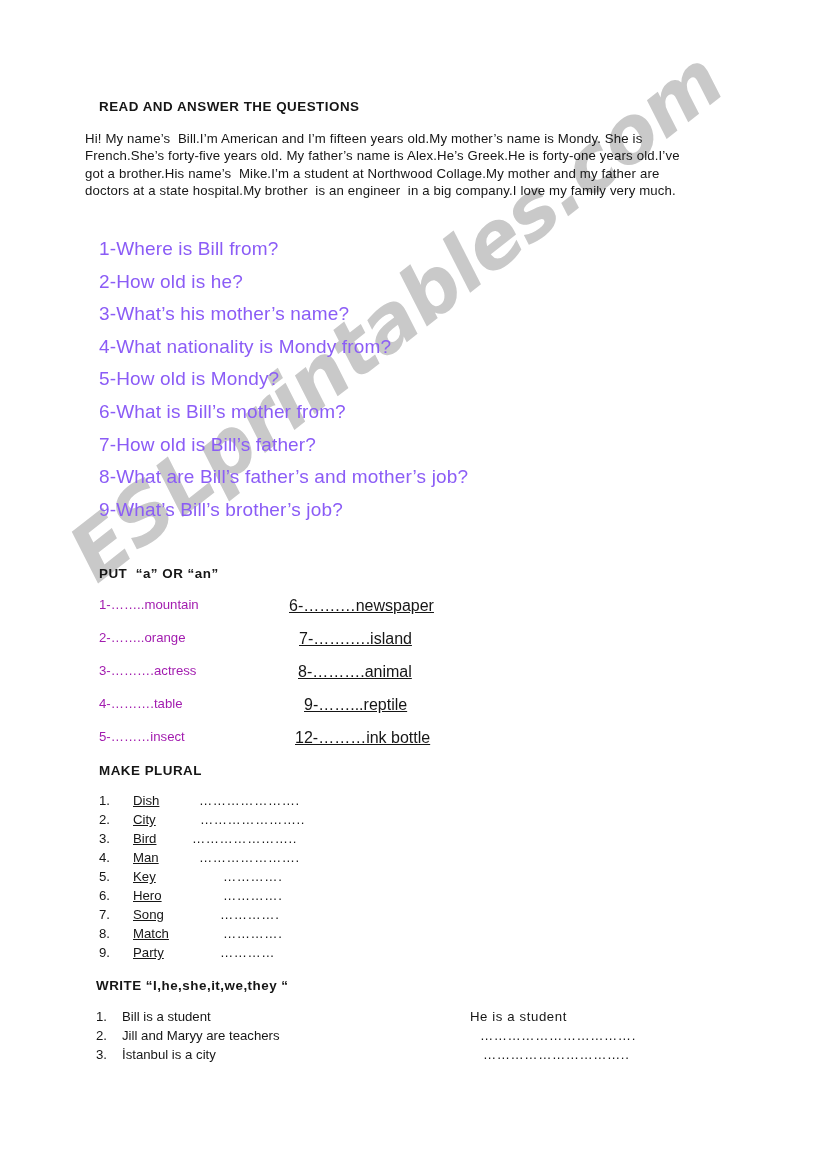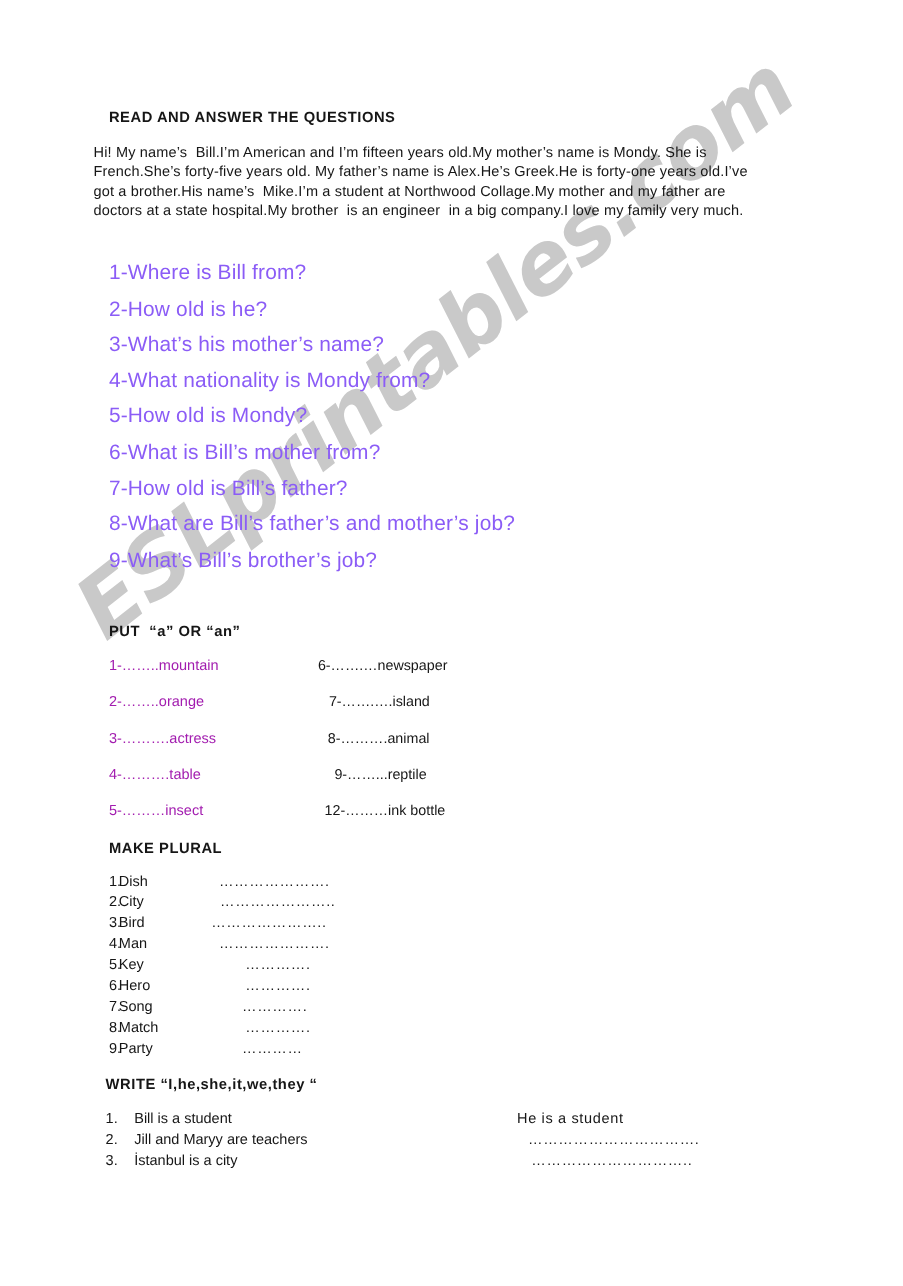"6-…….…newspaper" #put-grid .c2 { font-size: 13px -> 16px; text-decoration: none -> underline }
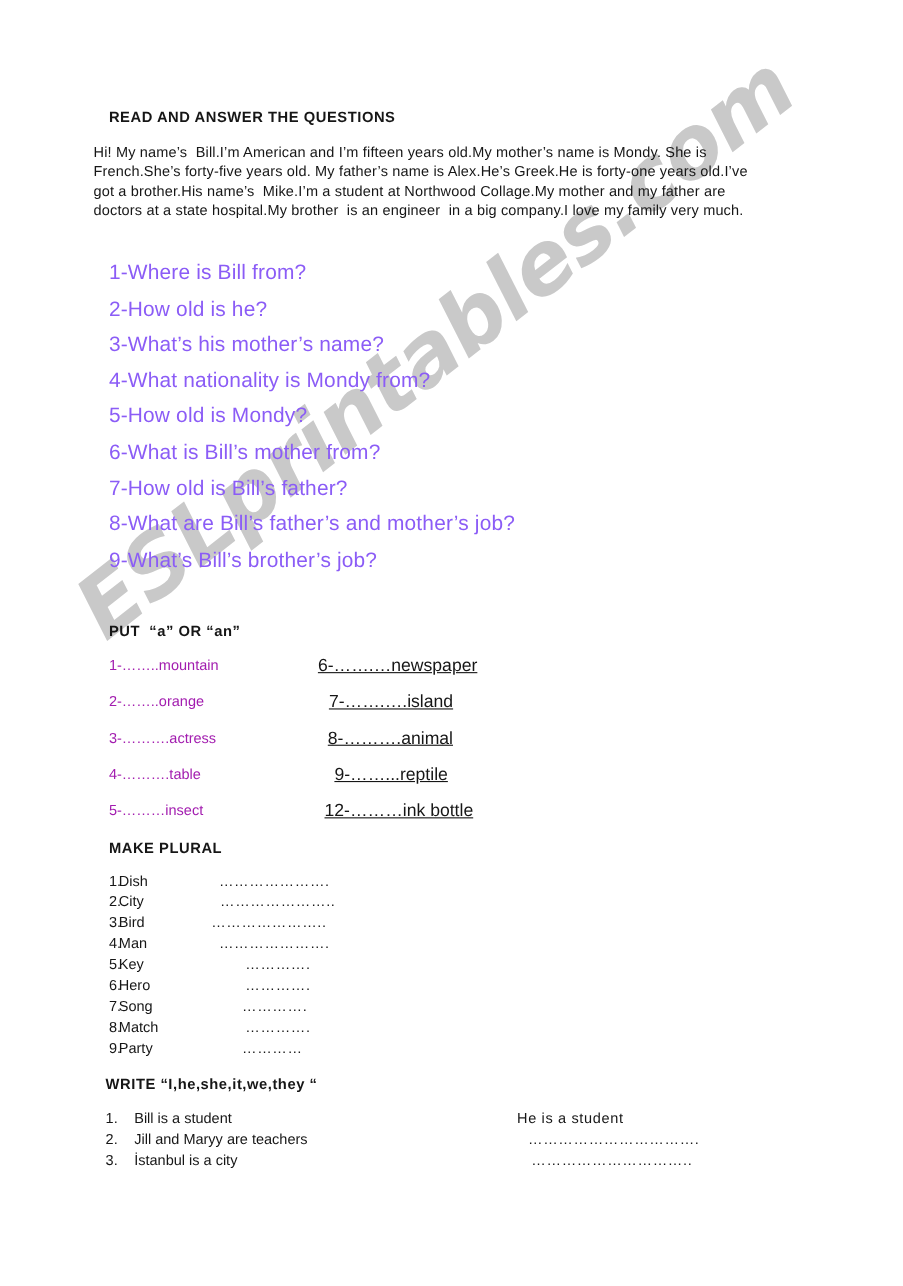"Dish" #plural-list .word { left: 9px -> 34px; text-decoration: none -> underline }
